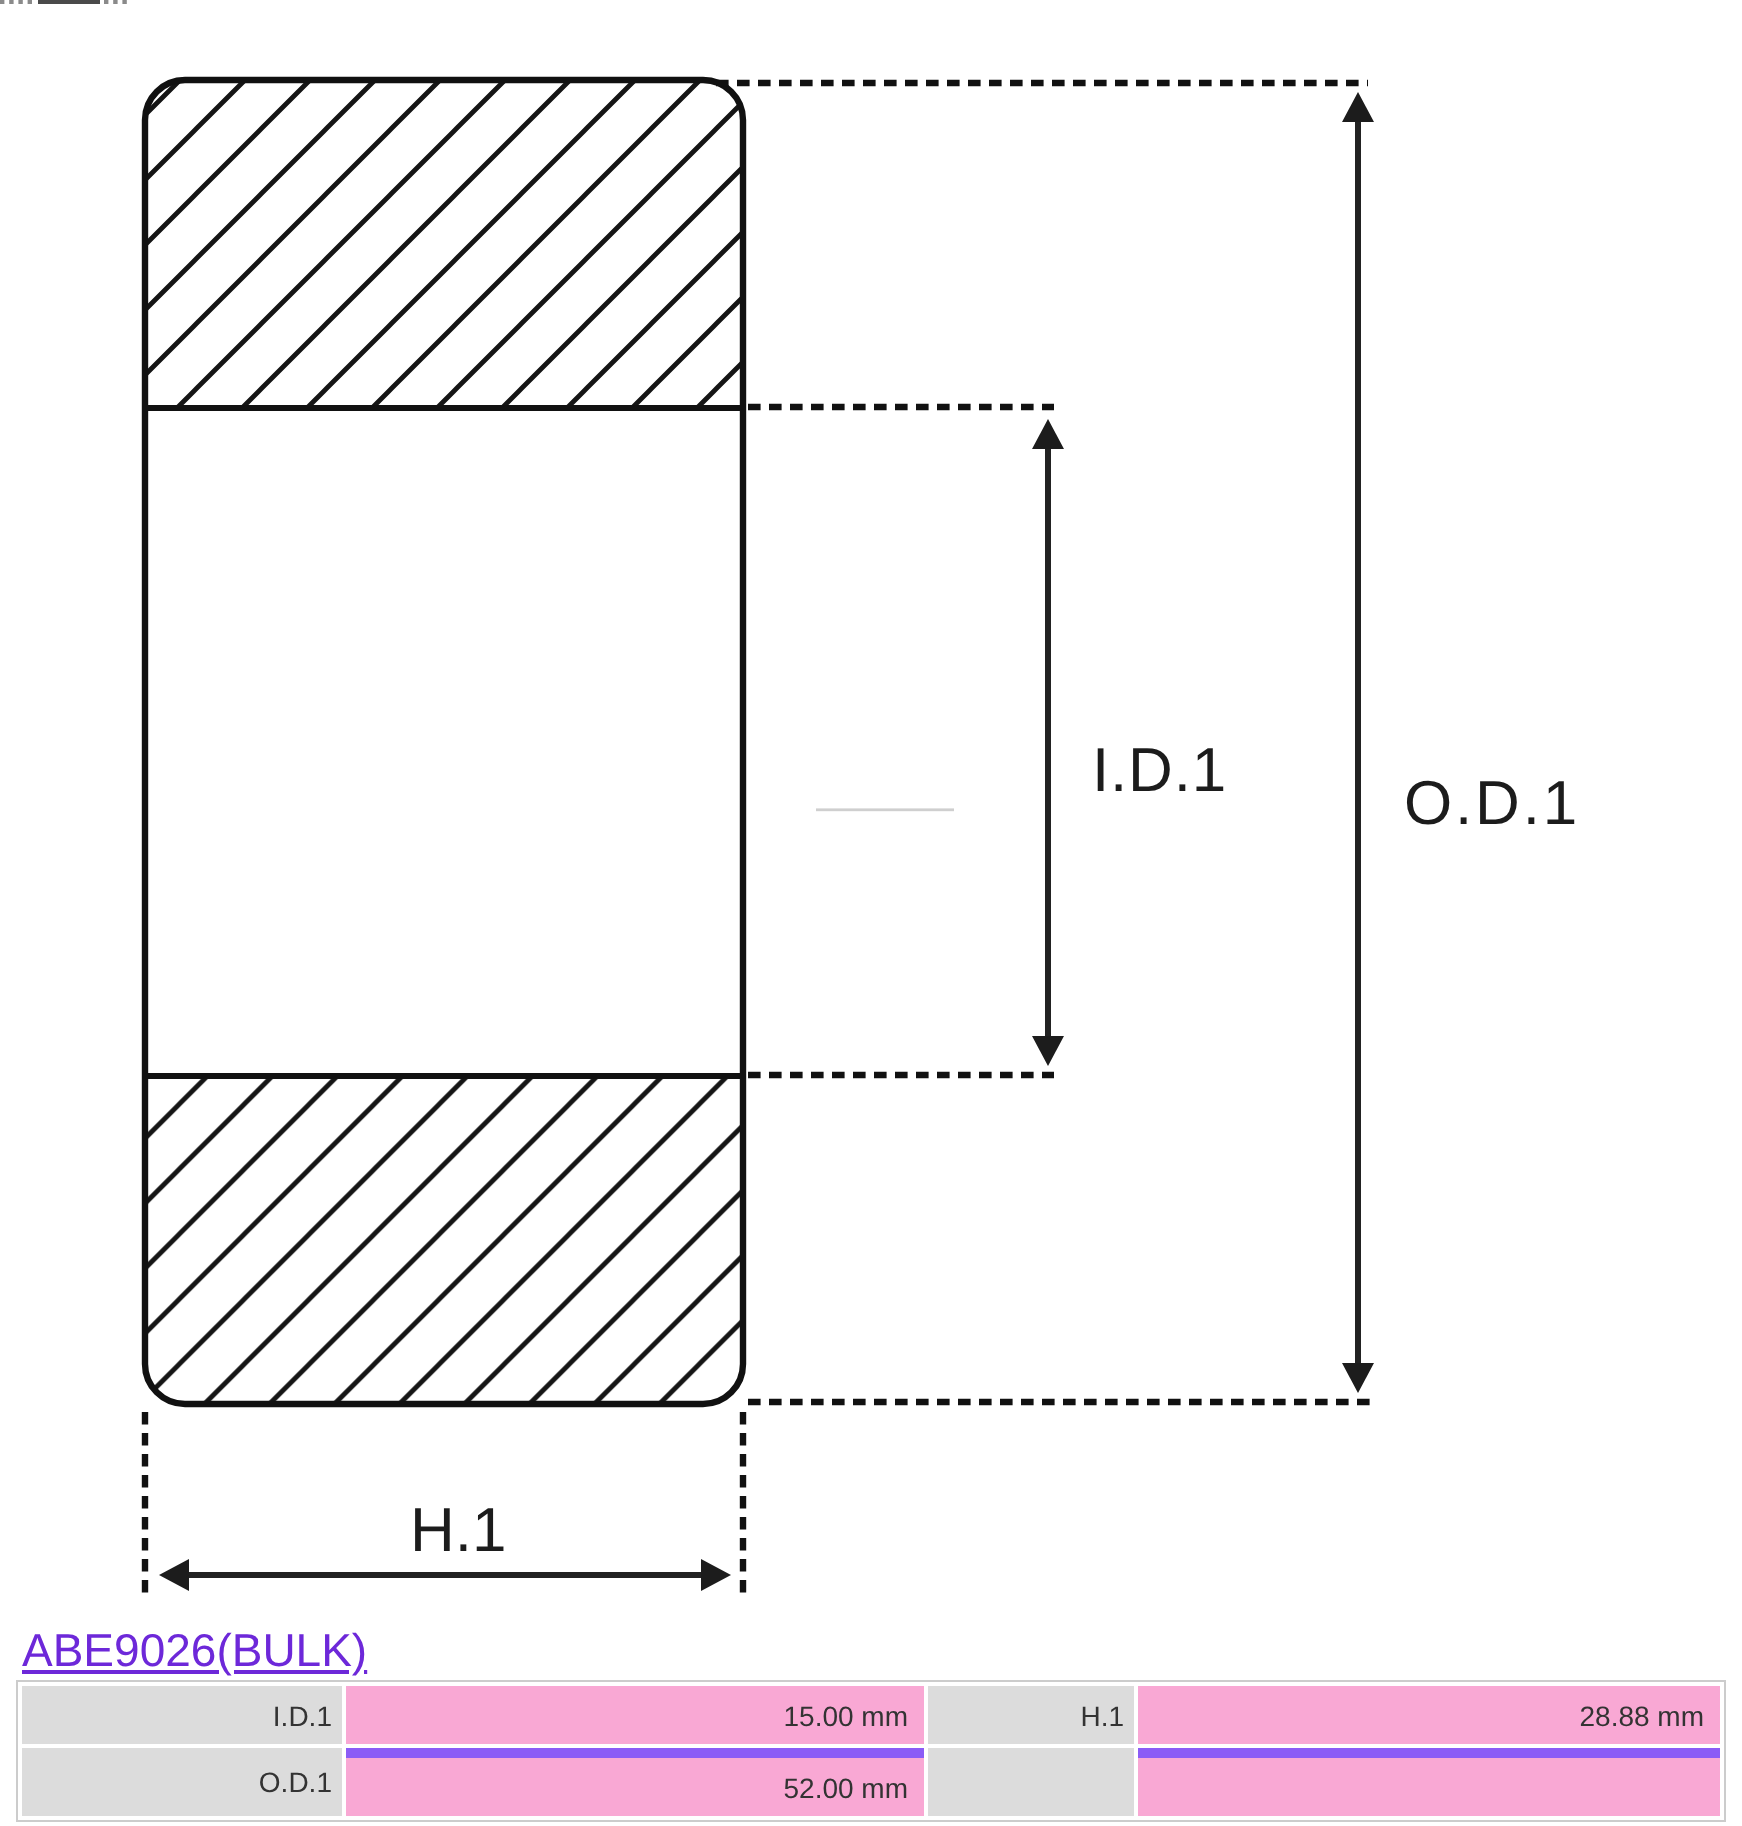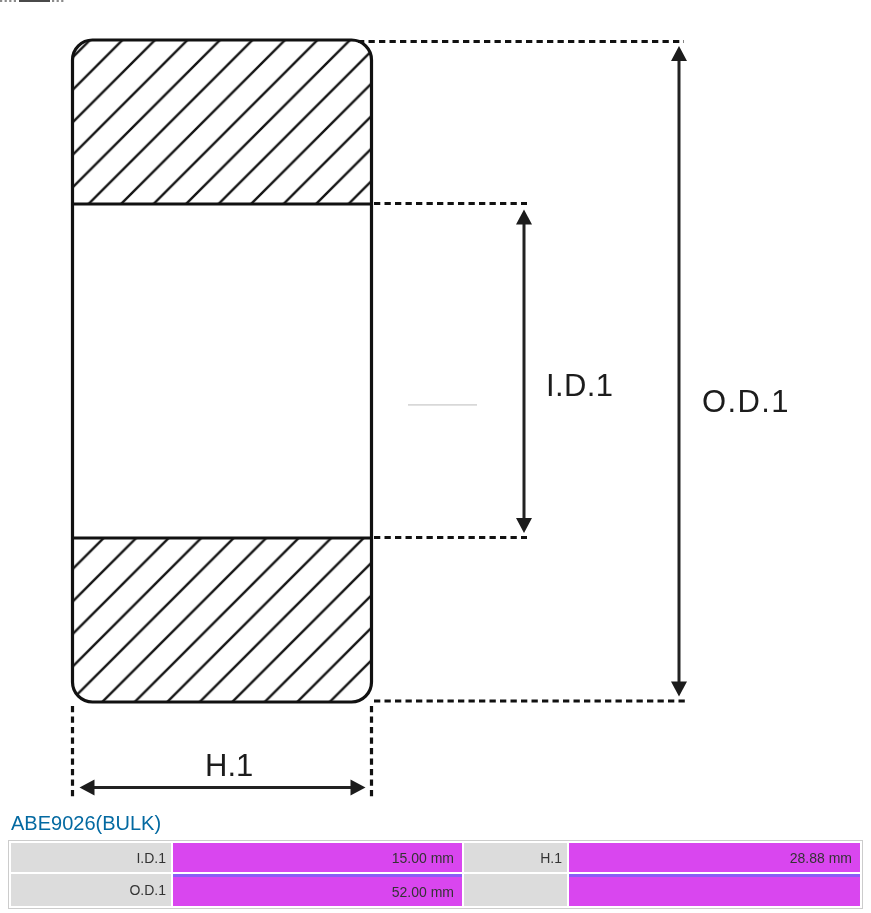"ABE9026(BULK)" #code { color: #0369a1 -> #6d28d9; font-size: 20px -> 23px; text-decoration: none -> underline }
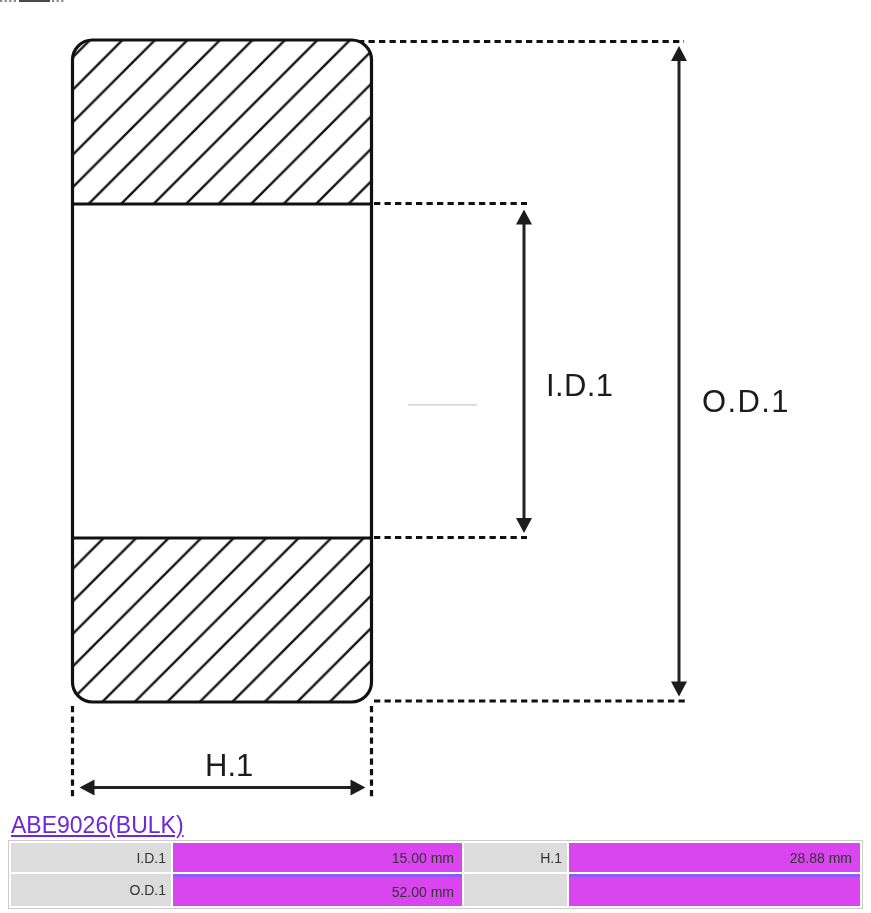"15.00 mm" td.v { background: #d946ef -> #f9a8d4 }
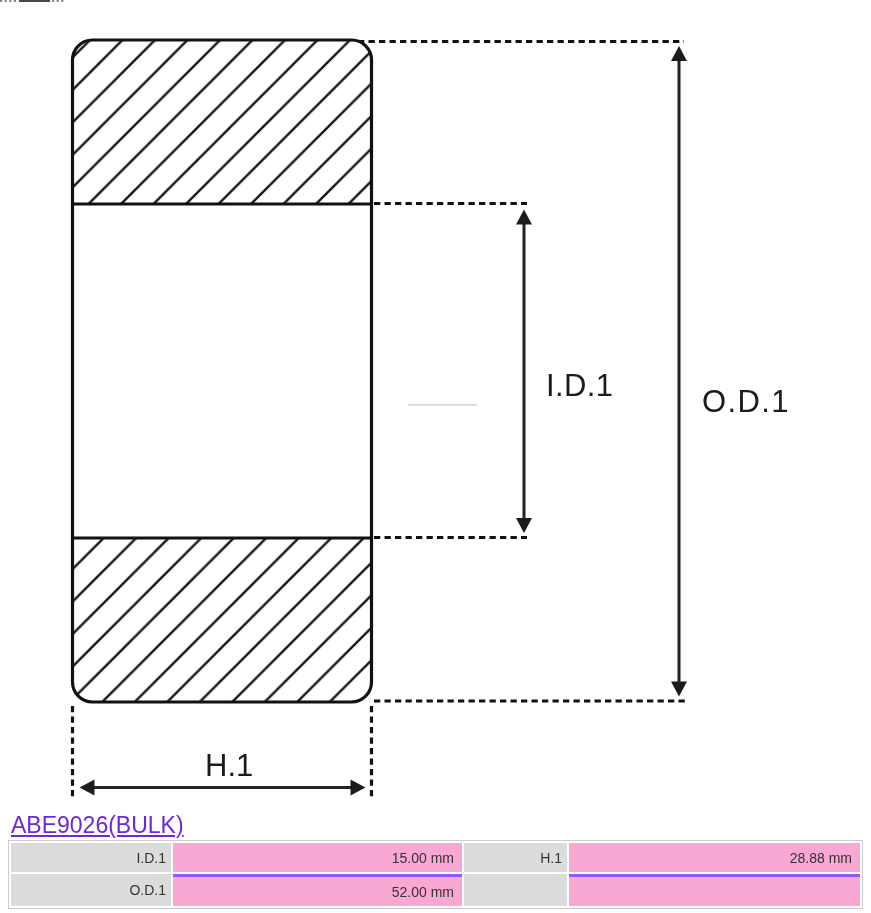"52.00 mm" tr.r2 td.v { border-top: 3px solid #8b5cf6 -> 5px solid #8b5cf6 }
